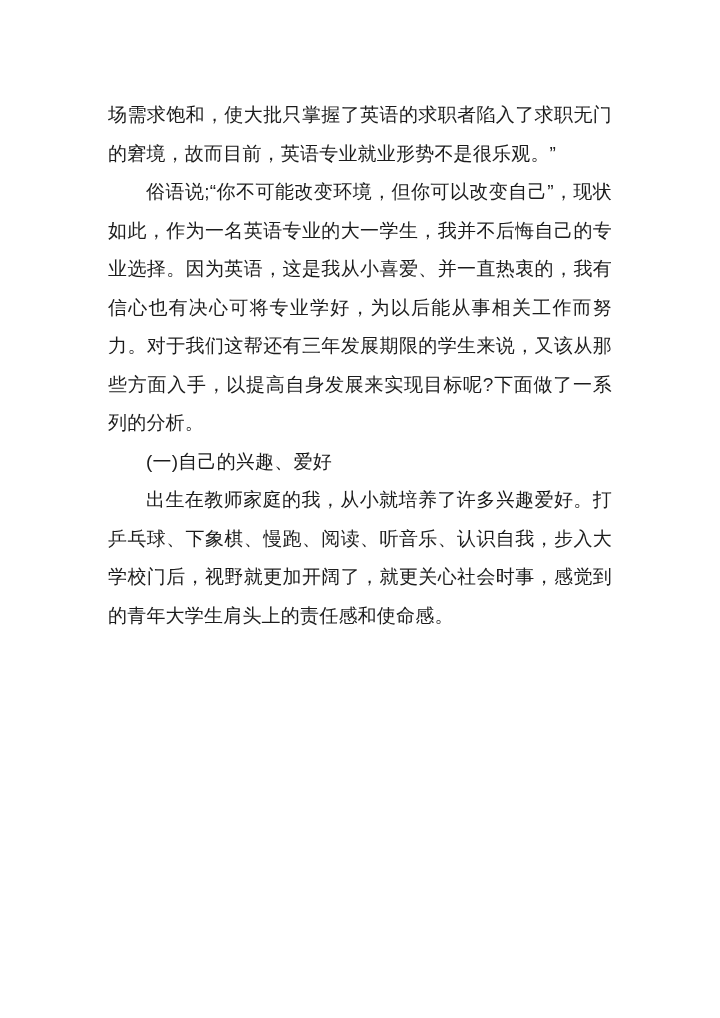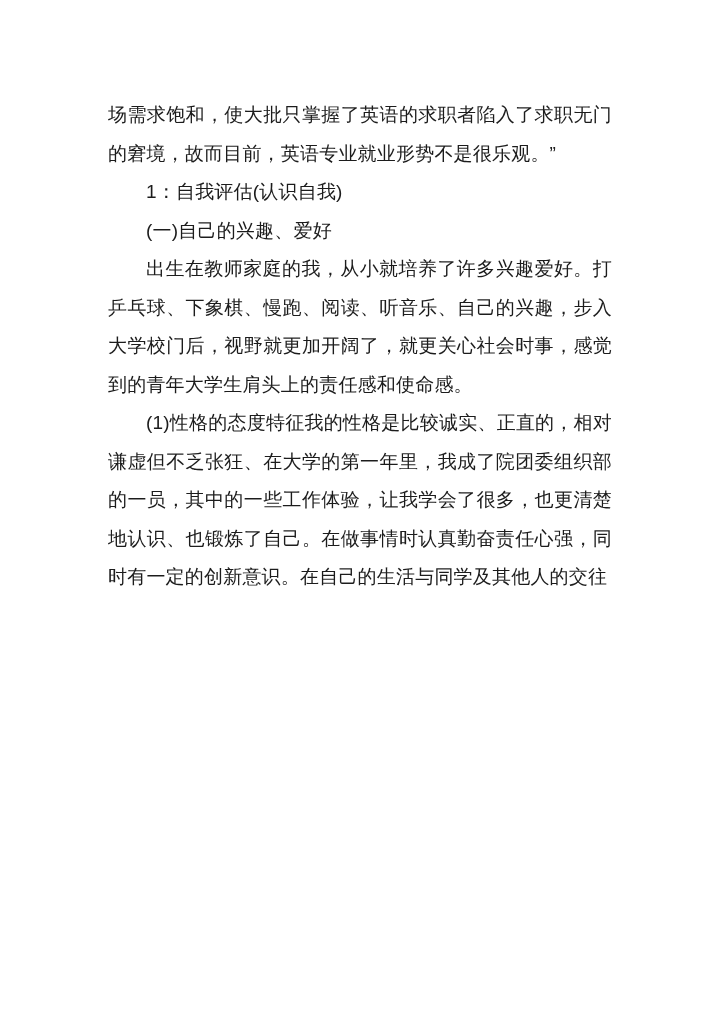"俗语说;“你不可能改变环境，但你可以改变自己”，现状如此，作为一名英语专业的大一" p.para { html: none -> <p>俗语说;“你不可能改变环境，但你可以改变自己”，现状如此，作为一名英语专业的大一学生，我并不后悔自己的专业选择。因为英语，这是我从小喜爱、并一直热衷的，我有信心也有决心可将专业学好，为以后能从事相关工作而努力。对于我们这帮还有三年发展期限的学生来说，又该从那些方面入手，以提高自身发展来实现目标呢?下面做了一系列的分析。</p> }
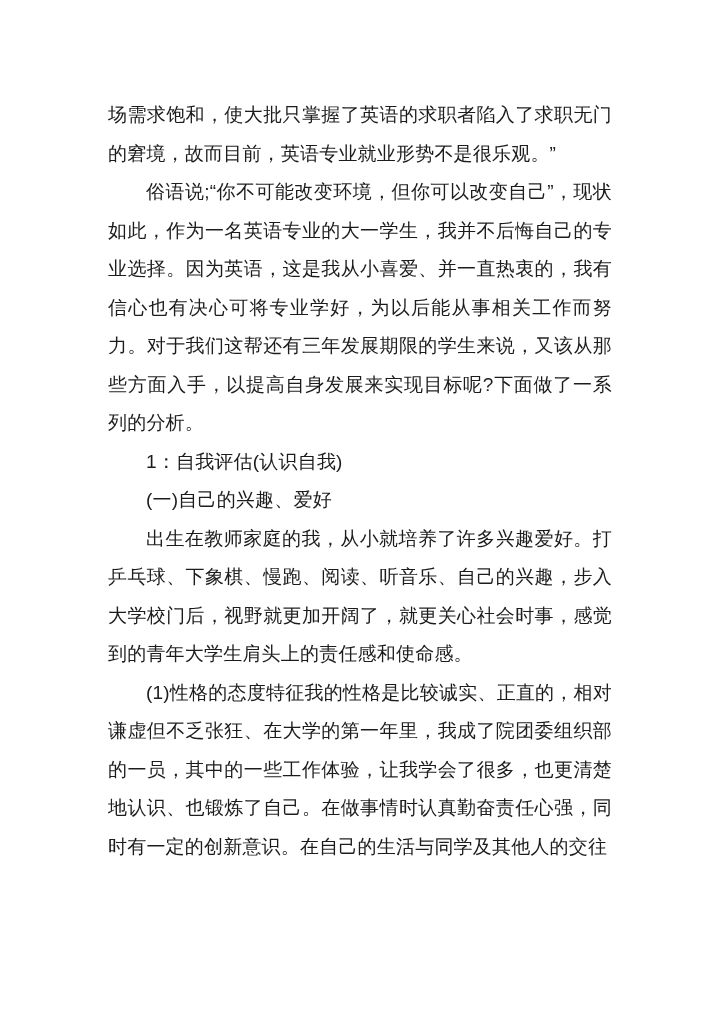"1：自我评估(认识自我)" p.para { html: <p>1：自我评估(认识自我)</p> -> none }
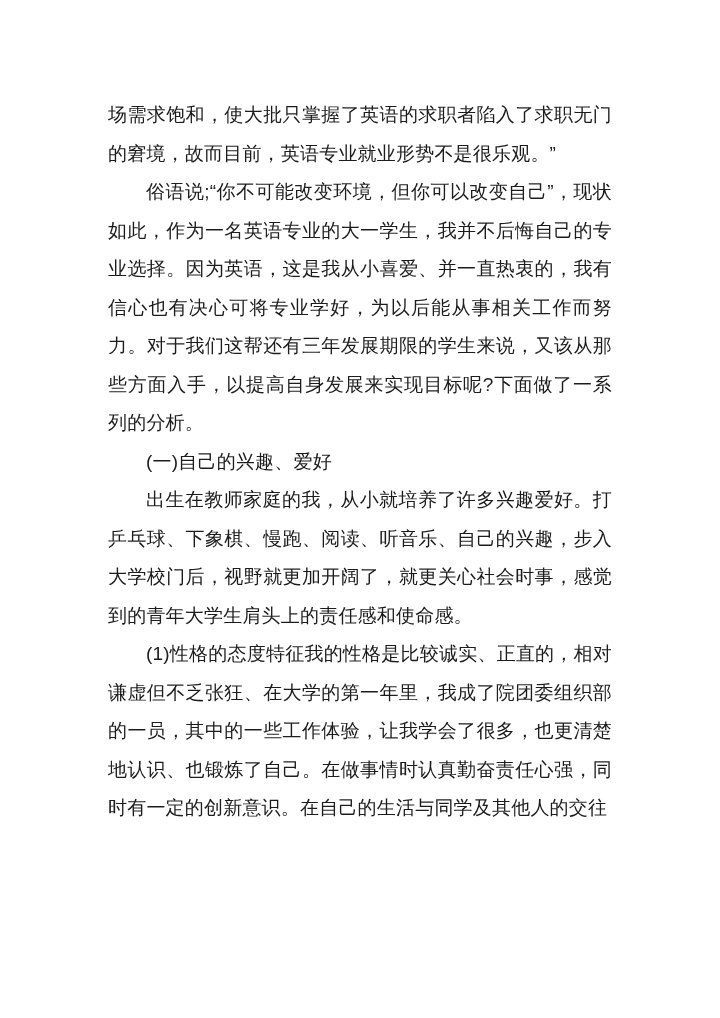"出生在教师家庭的我，从小就培养了许多兴趣爱好。打乒乓球、下象棋、慢跑、阅读、听音" p.para { text: 自己的兴趣 -> 认识自我 }
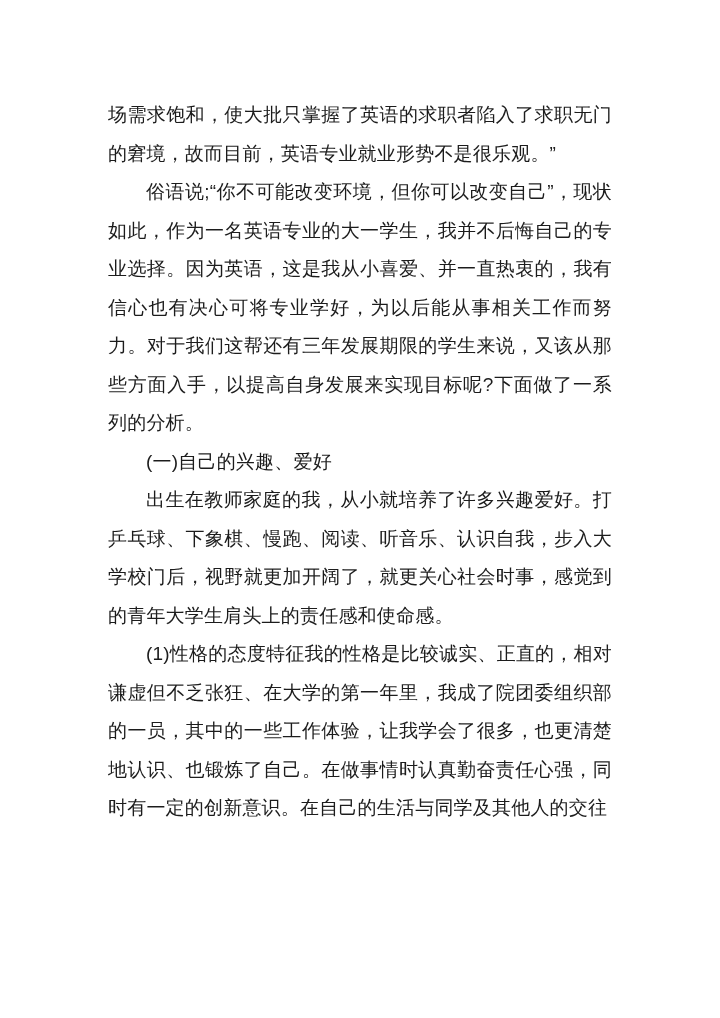"(1)性格的态度特征我的性格是比较诚实、正直的，相对谦虚但不乏张狂、在大学的第一" p.para { html: <p>(1)性格的态度特征我的性格是比较诚实、正直的，相对谦虚但不乏张狂、在大学的第一年里，我成了院团委组织部的一员，其中的一些工作体验，让我学会了很多，也更清楚地认识、也锻炼了自己。在做事情时认真勤奋责任心强，同时有一定的创新意识。在自己的生活与同学及其他人的交往</p> -> none }
